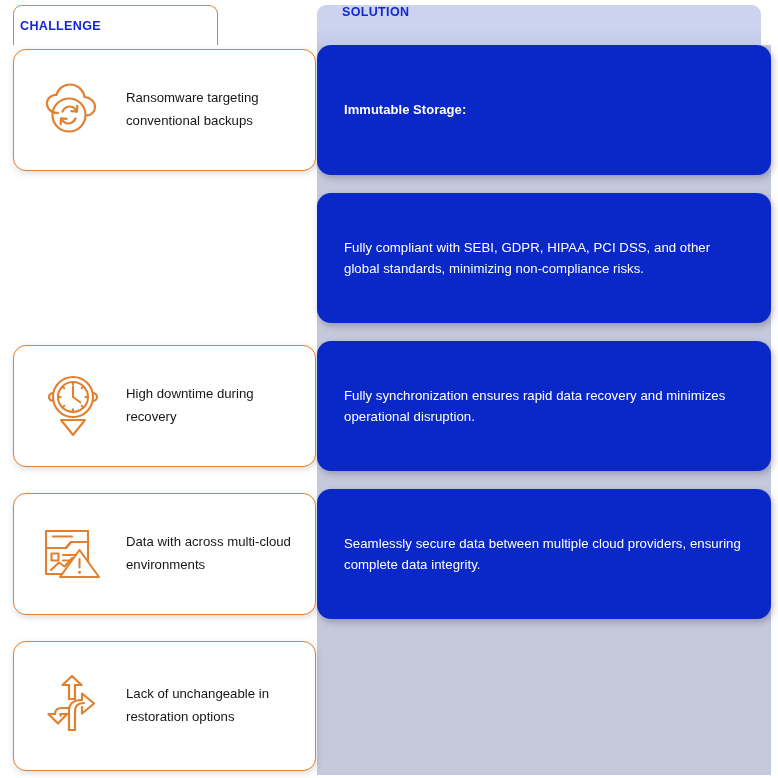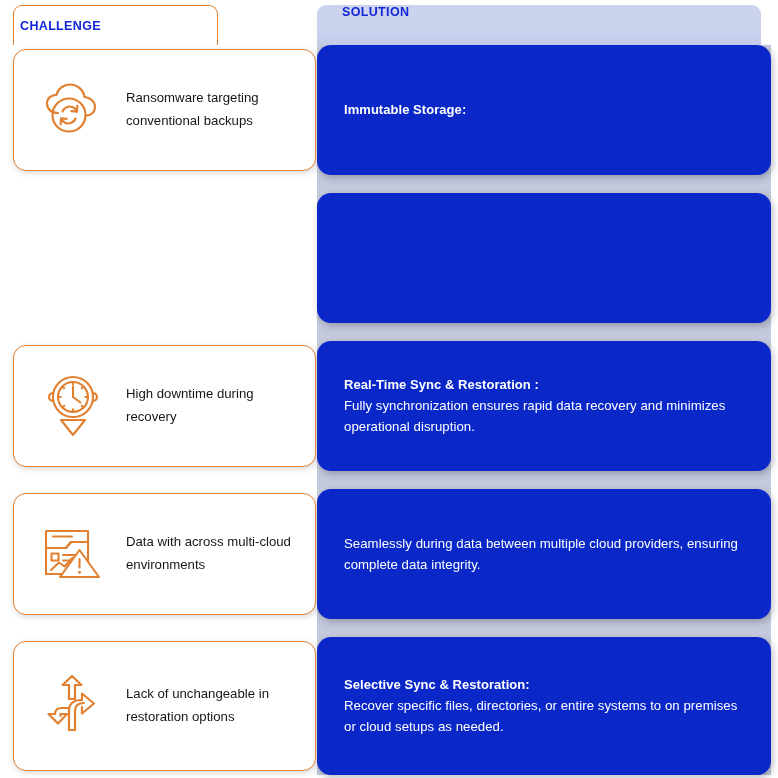"Fully compliant with SEBI, GDPR," div.sol-body { html: none -> <div>Fully compliant with SEBI, GDPR, HIPAA, PCI DSS, and other global standards, minimizing non-compliance risks.</div> }
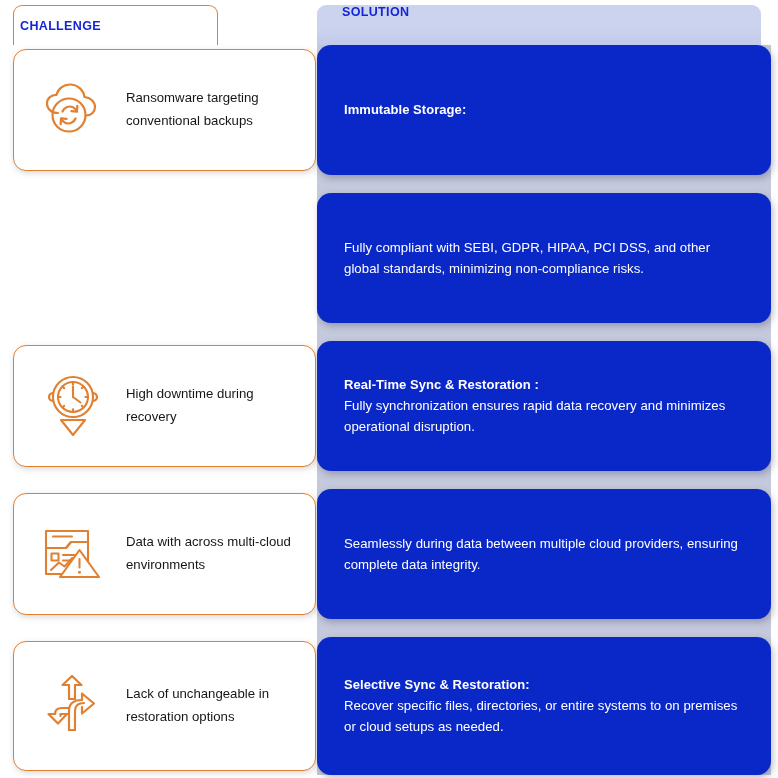"Real-Time Sync & Restoration :" div.sol-title { html: <div>Real-Time Sync &amp; Restoration :</div> -> none }
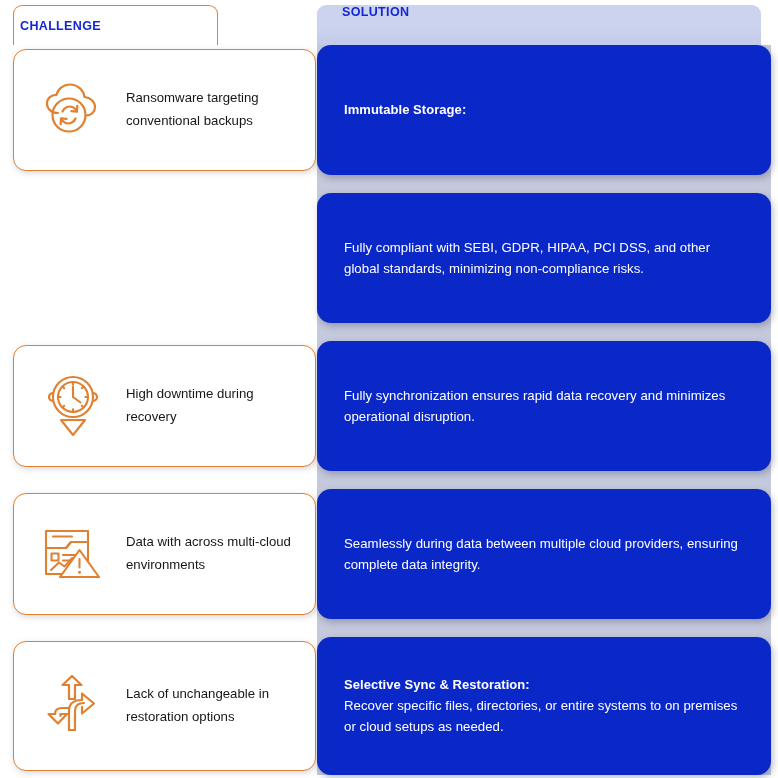"Seamlessly during data between multiple" div.sol-body { text: during -> secure }
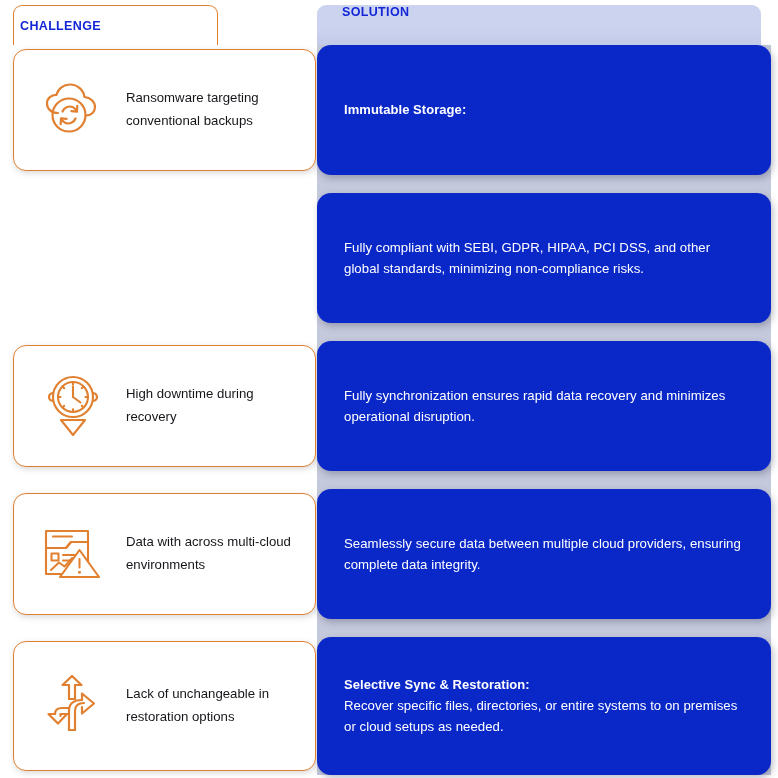"Selective Sync & Restoration:" div.solution-block { html: <div> <div> <div>Selective Sync &amp; Restoration:</div> <div>Recover specific files, directories, or entire systems to on premises or cloud setups as needed.</div> </div> </div> -> none }
